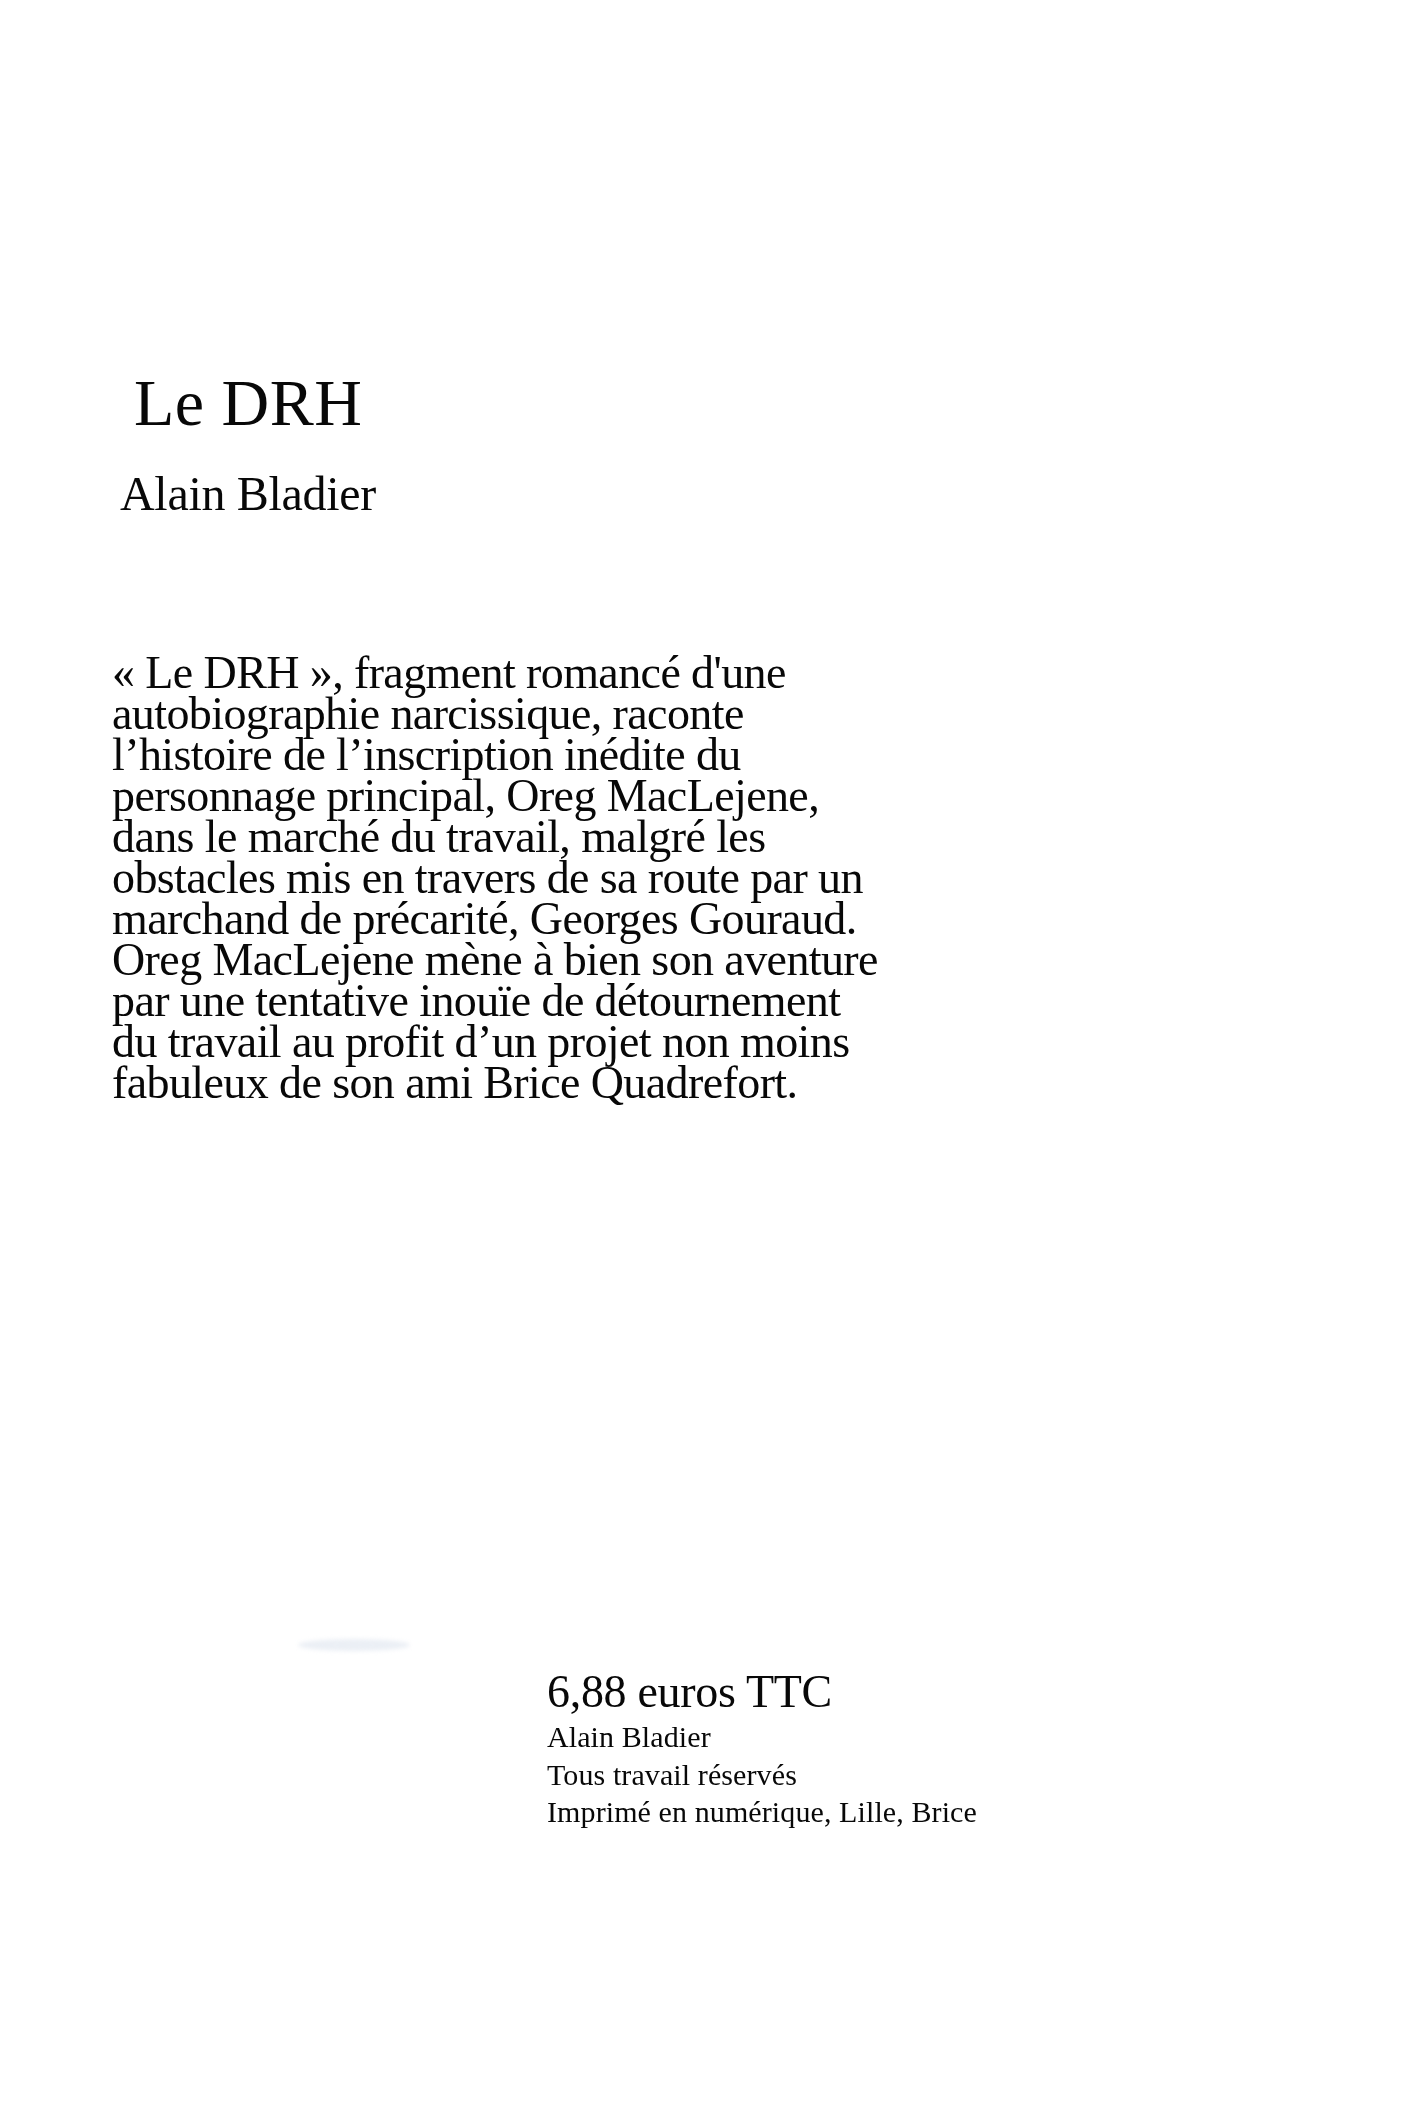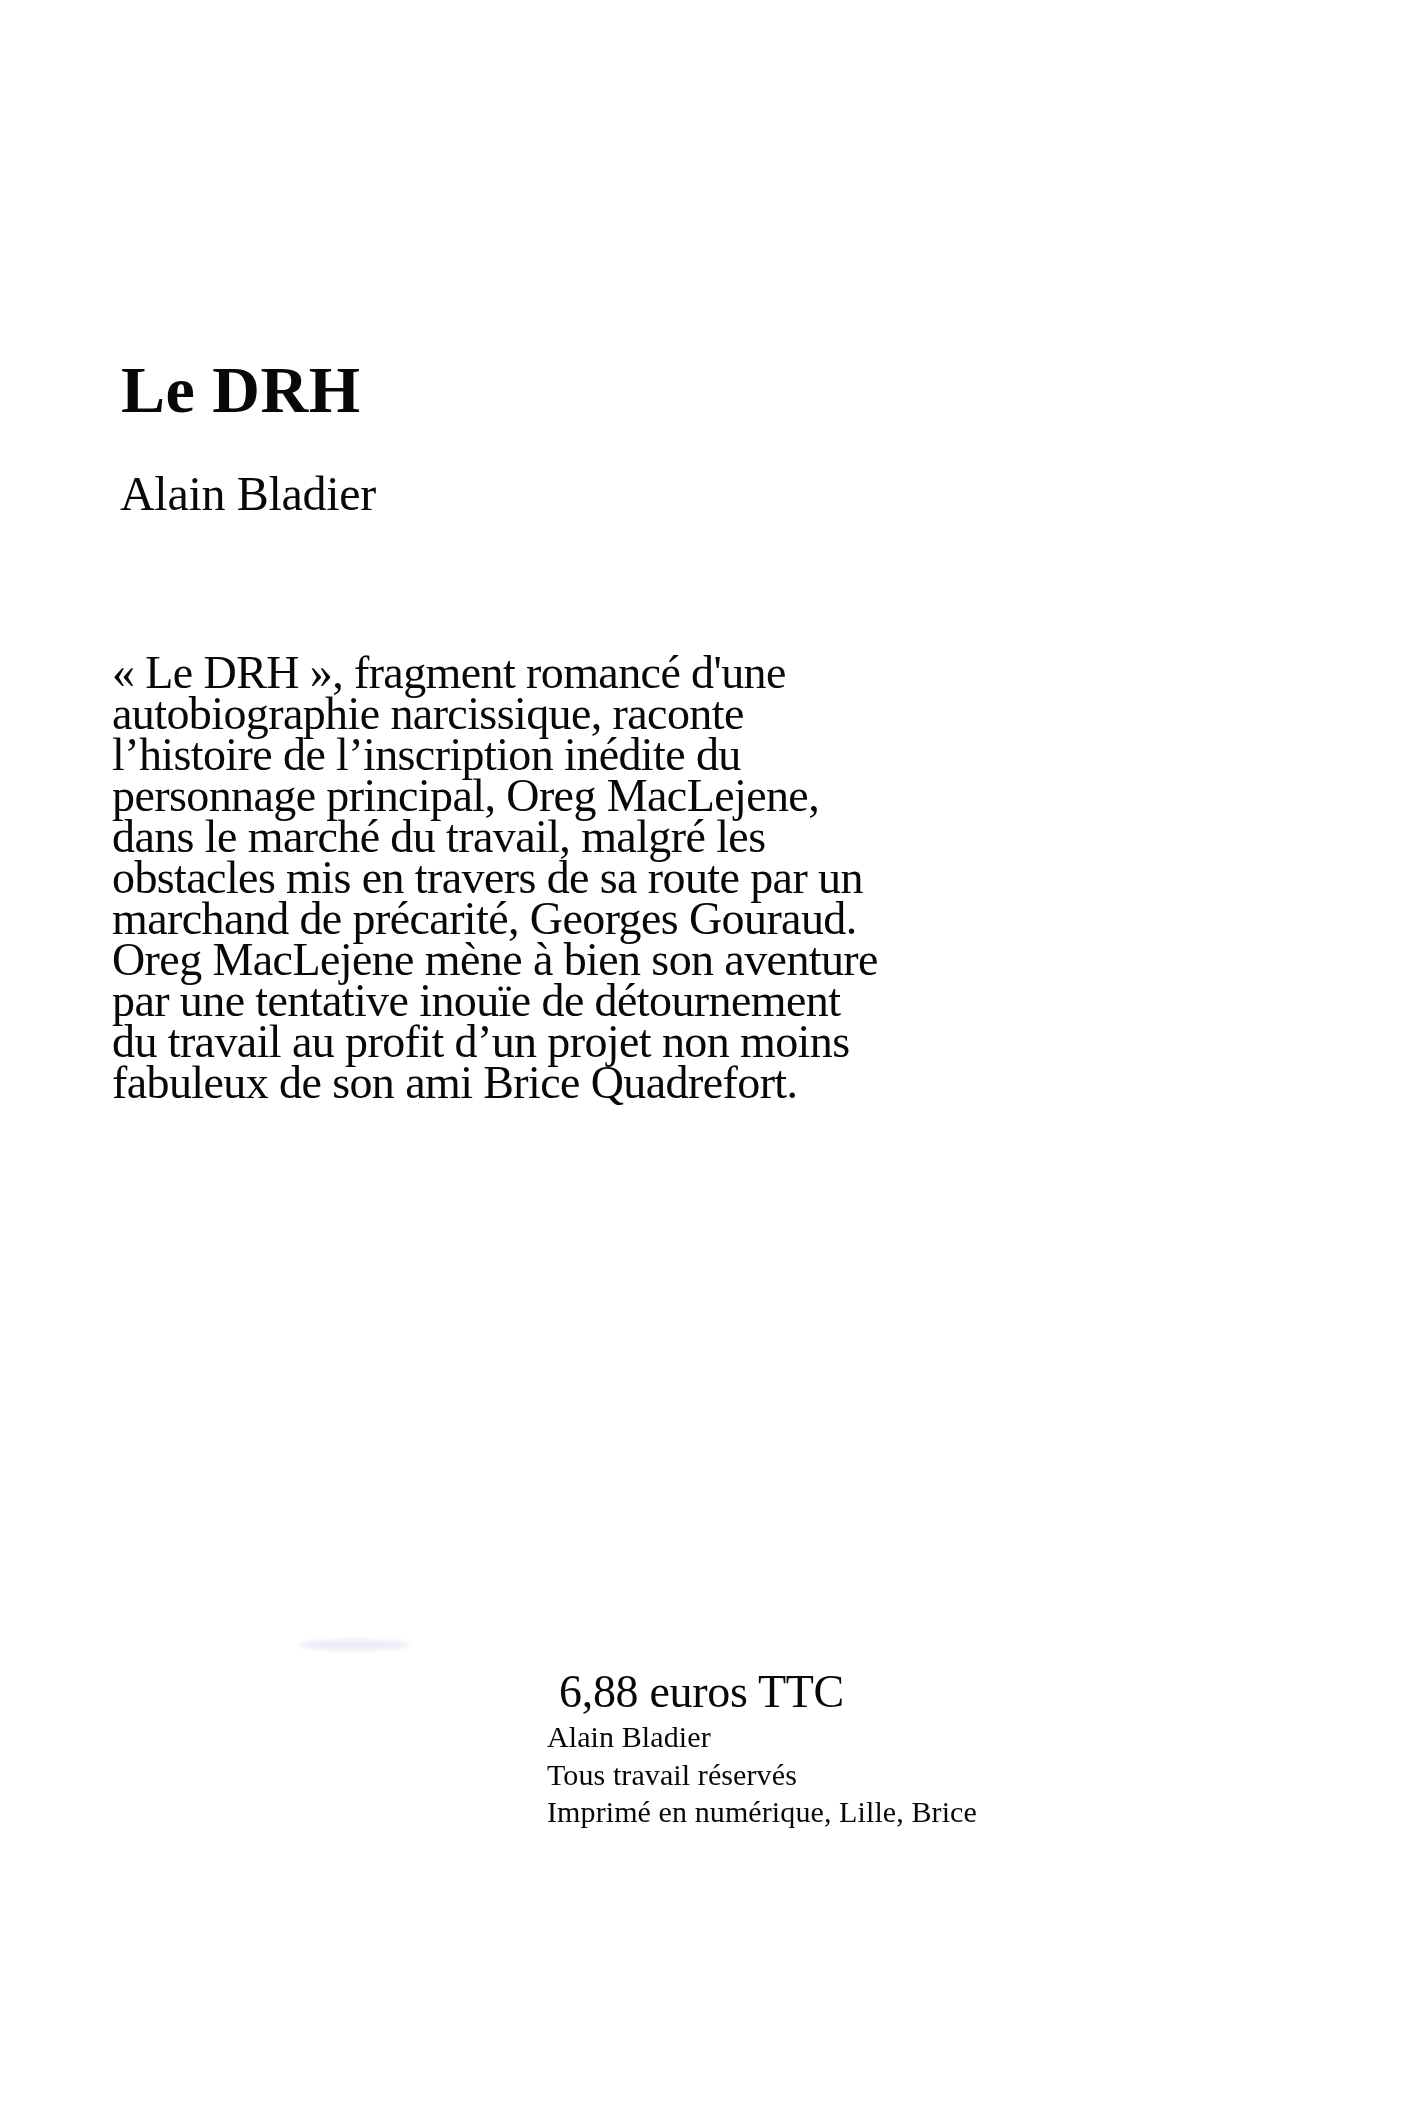"Le DRH" h1.book-title { font-weight: bold -> normal; margin: 4px -> 17px }
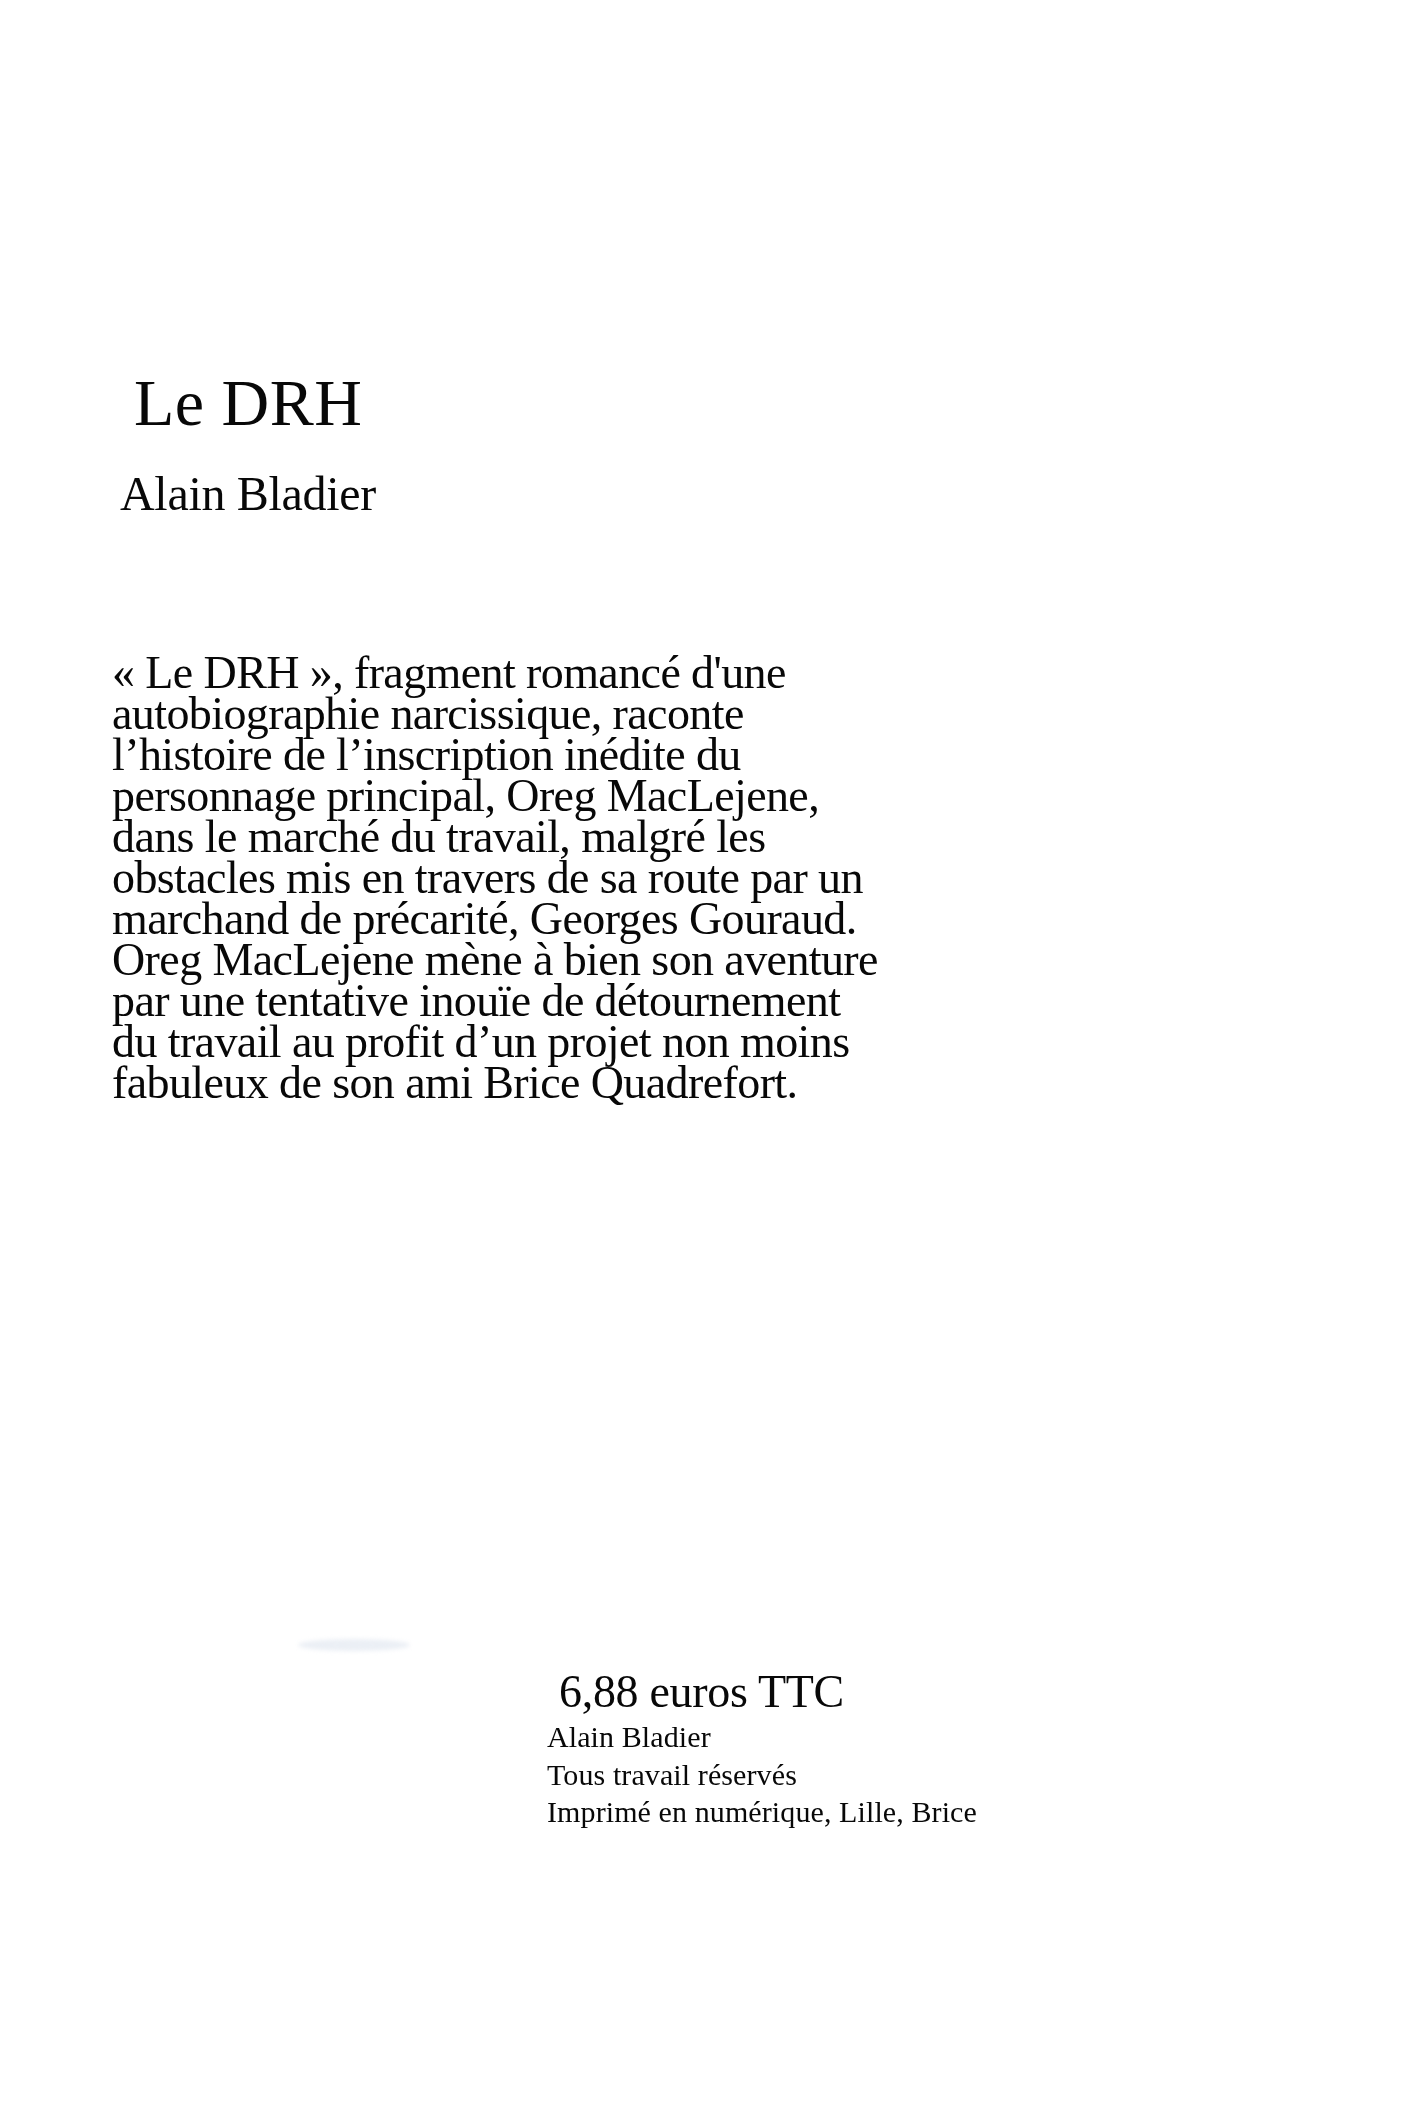"6,88 euros TTC" .colophon-price { margin-left: 12px -> none }
